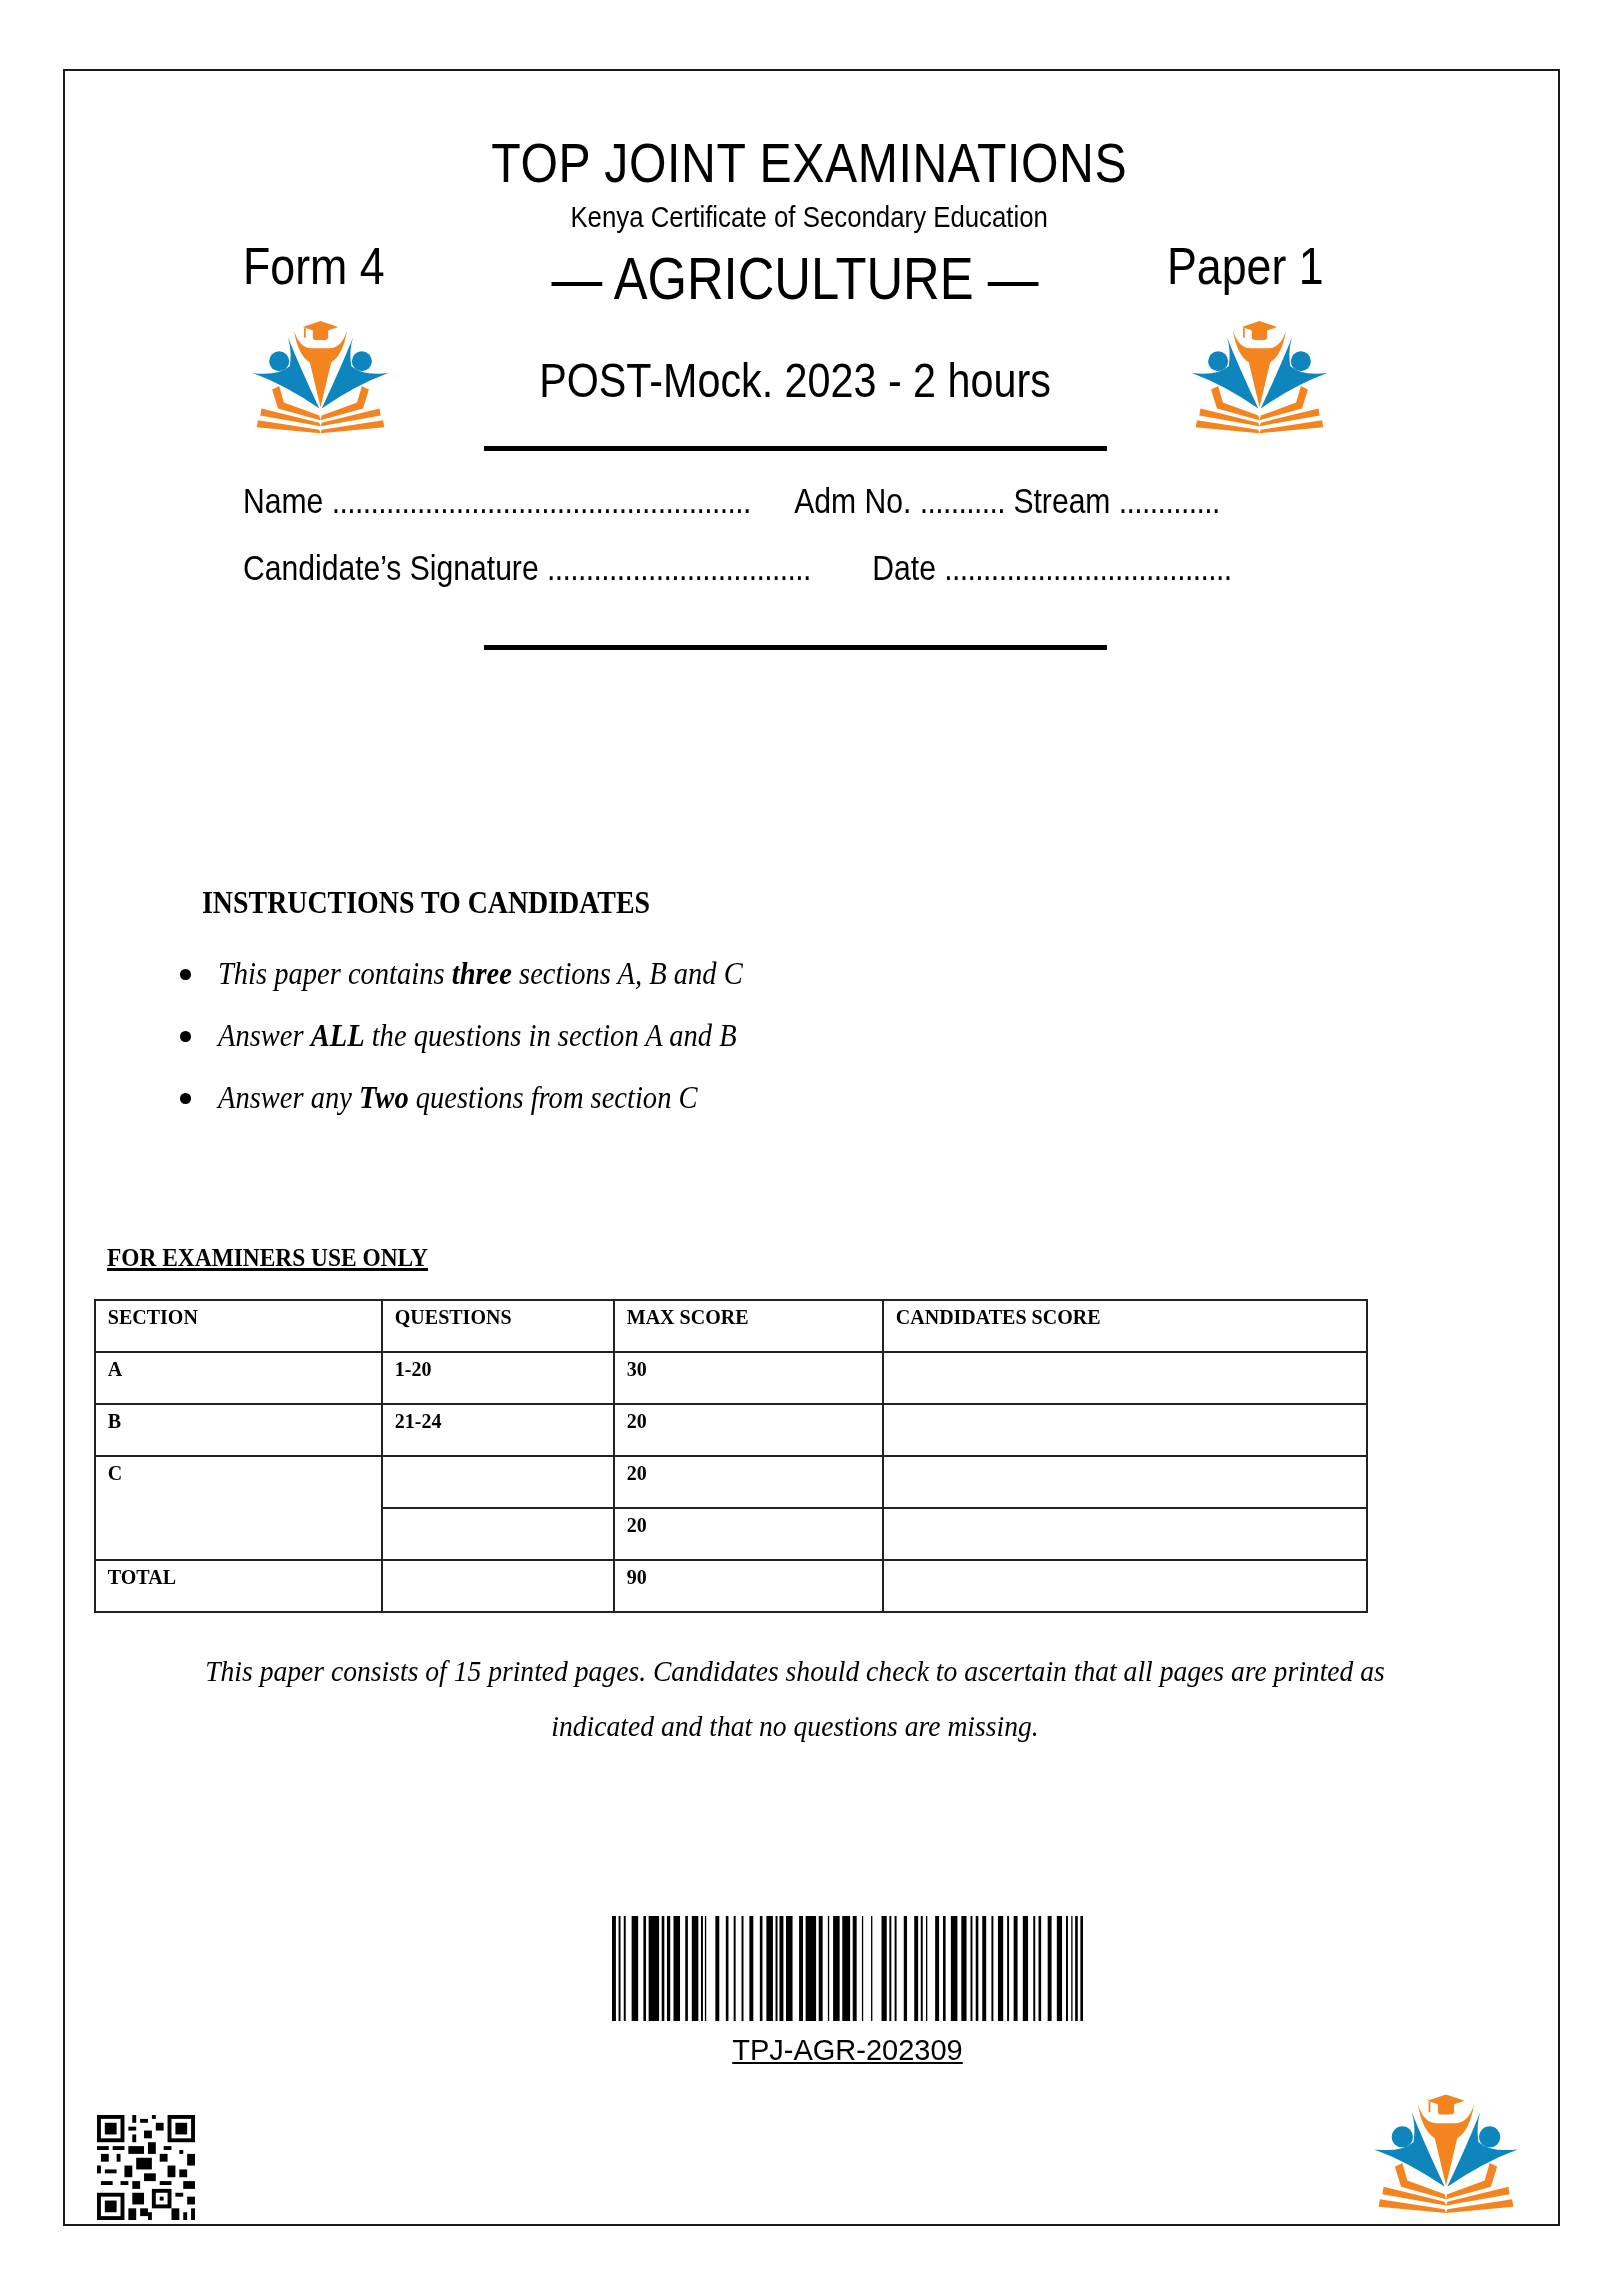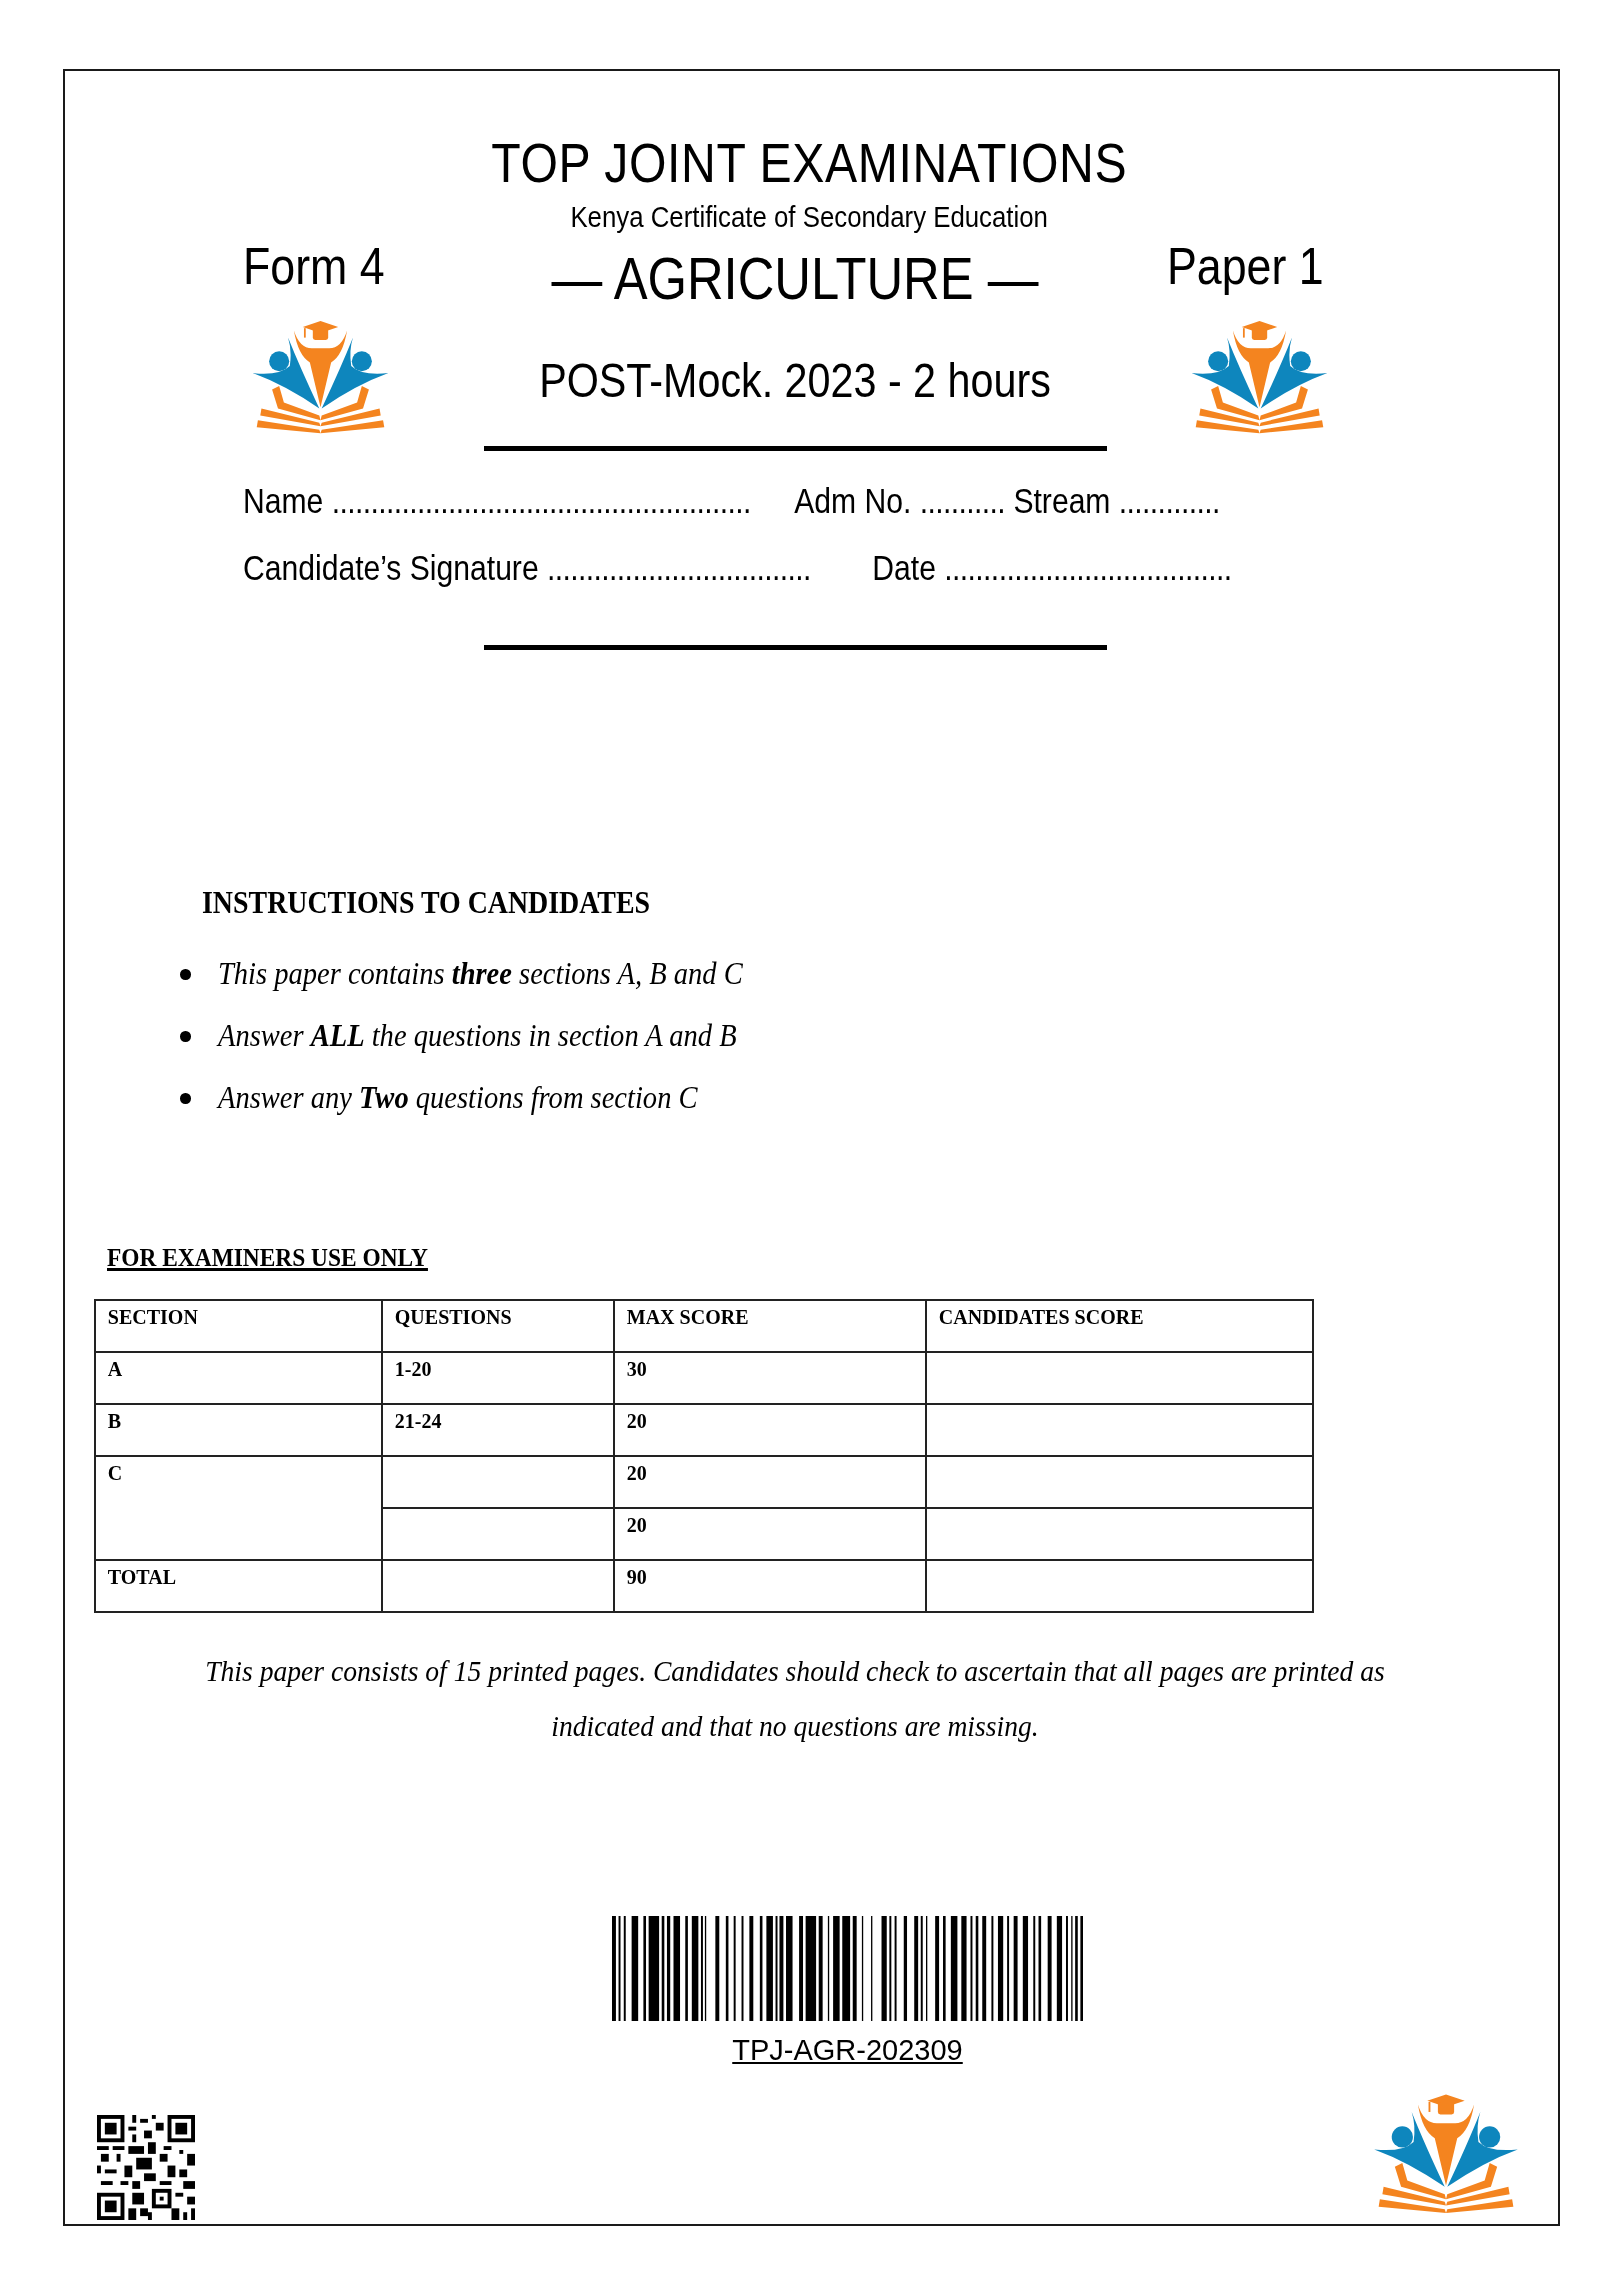"MAX SCORE" .c3 { width: 312px -> 269px }
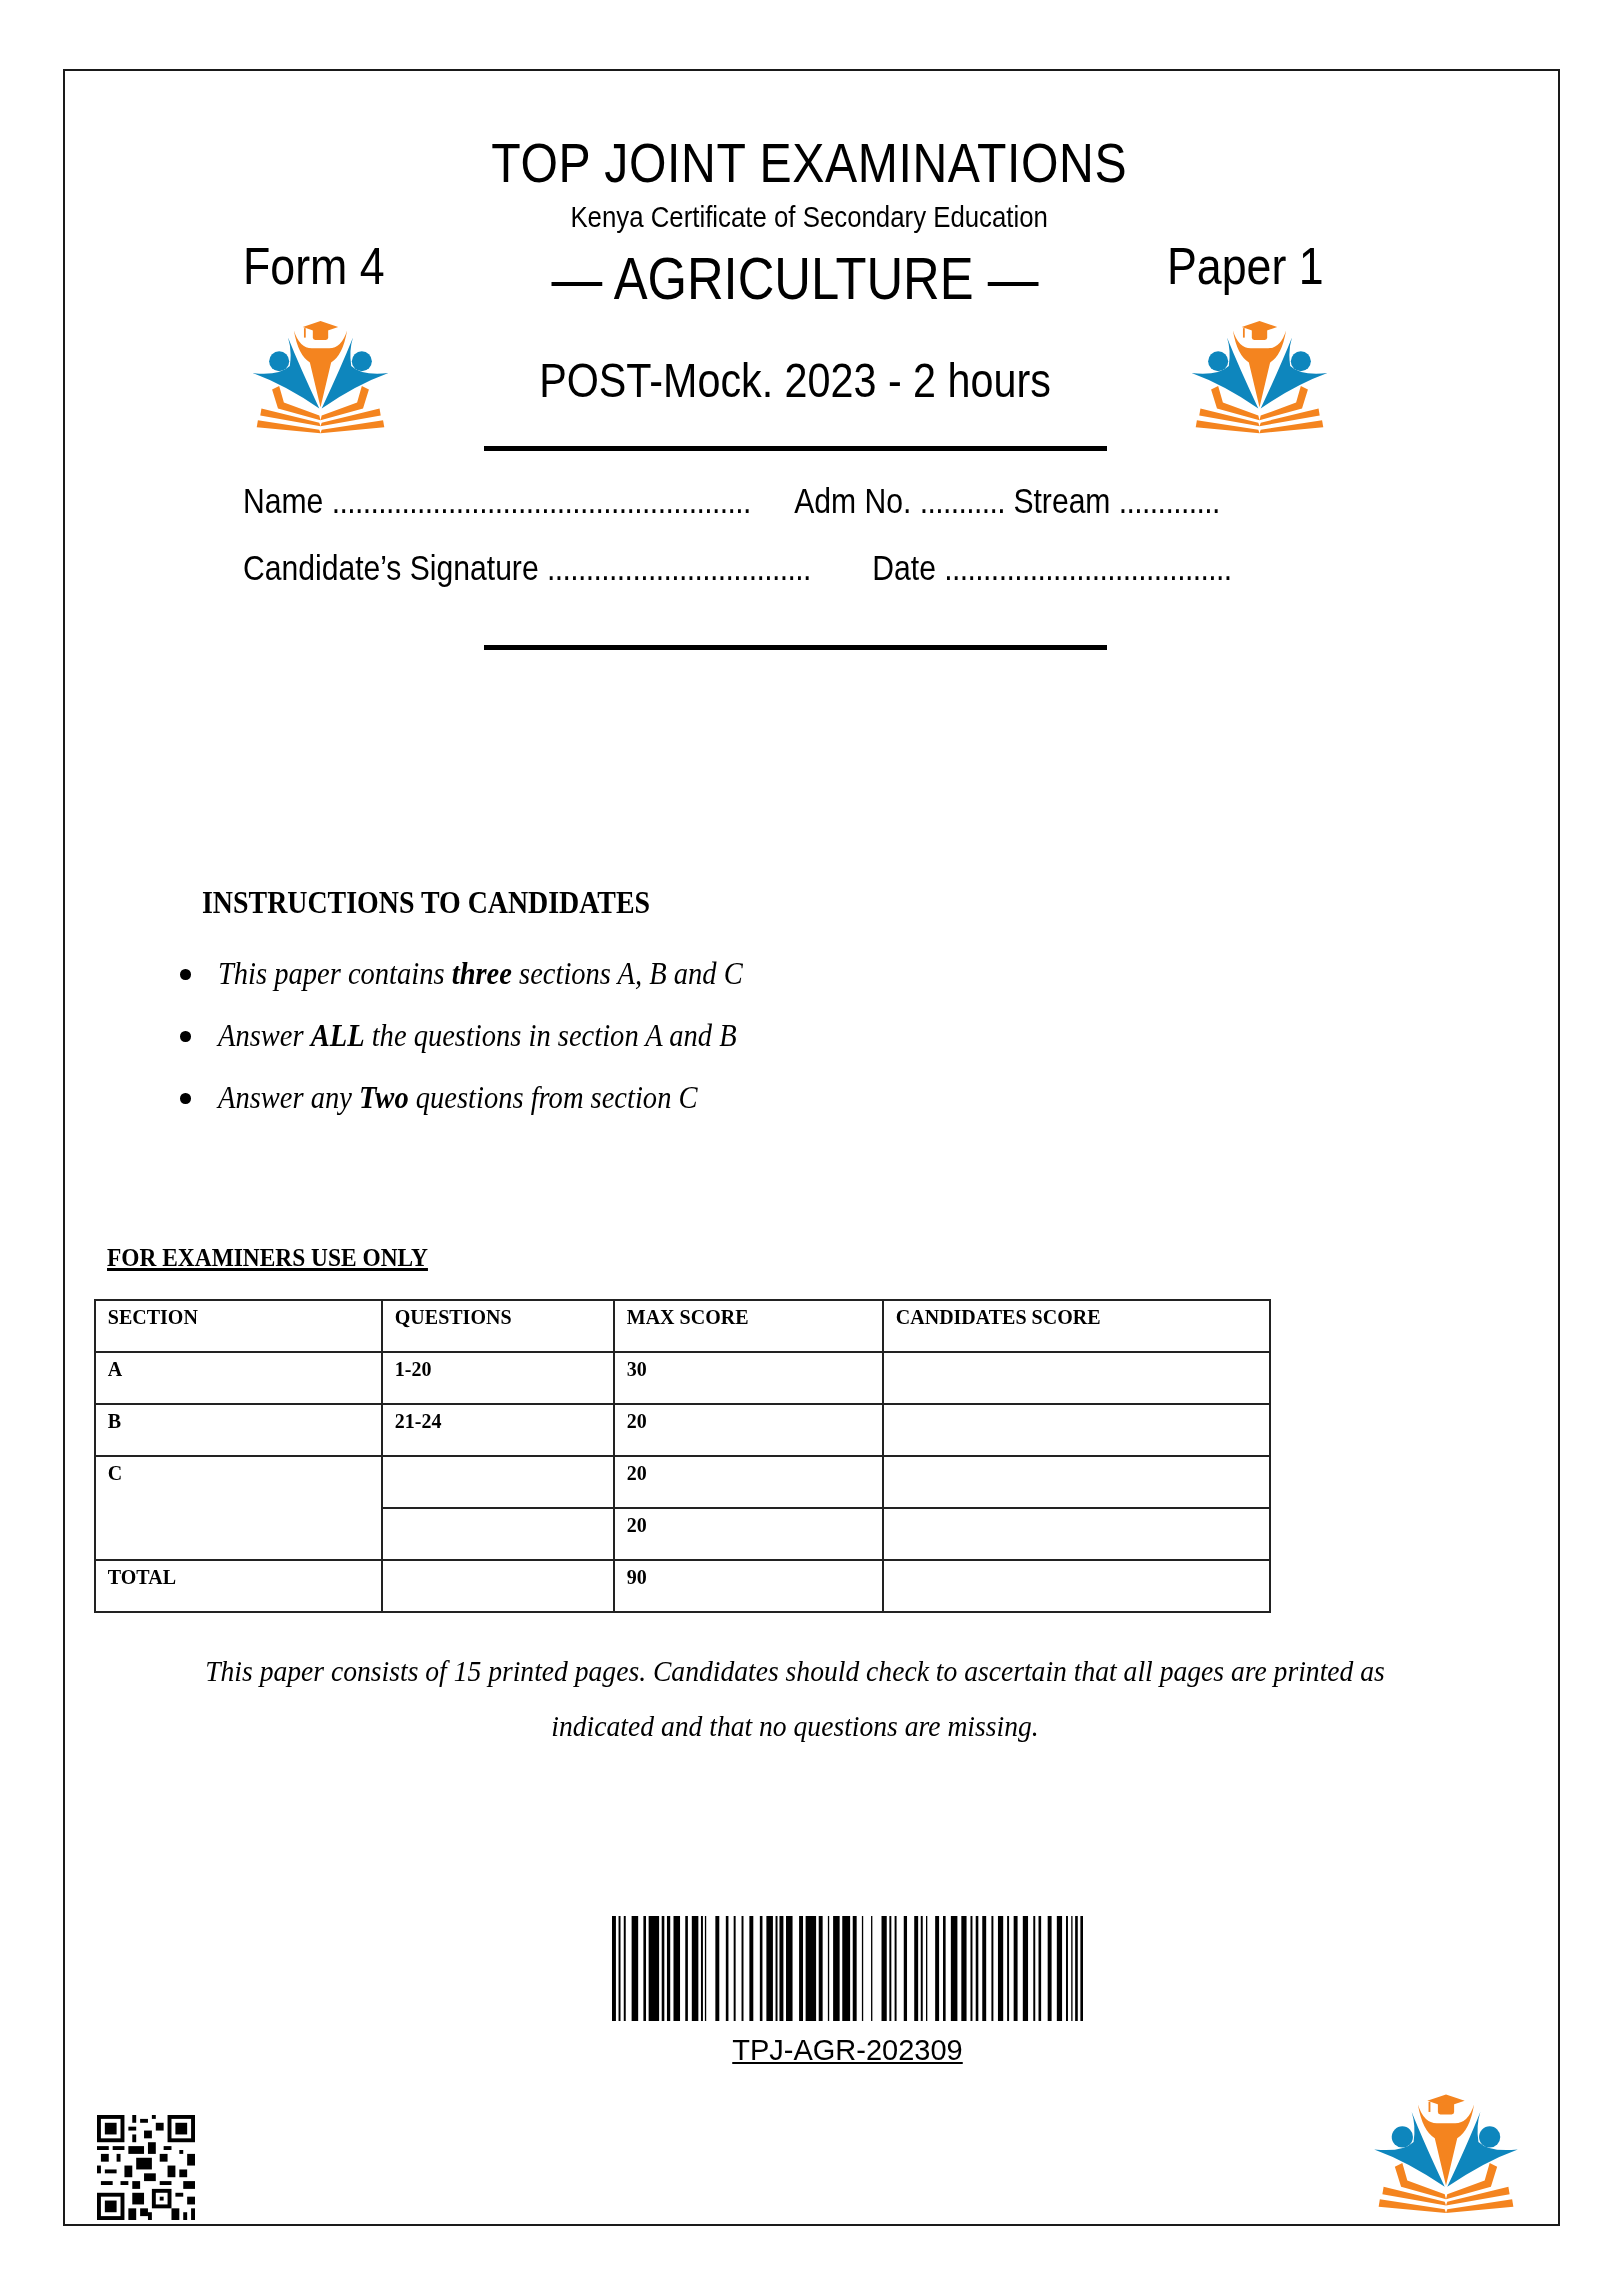"CANDIDATES SCORE" .c4 { width: 387px -> 484px }
